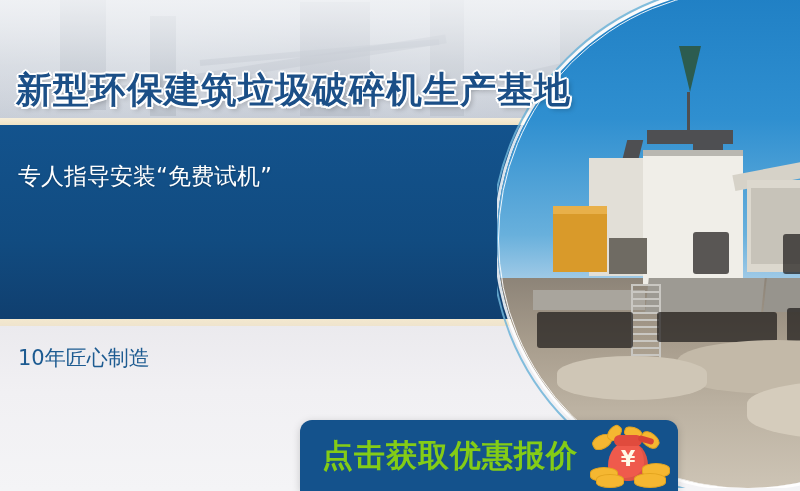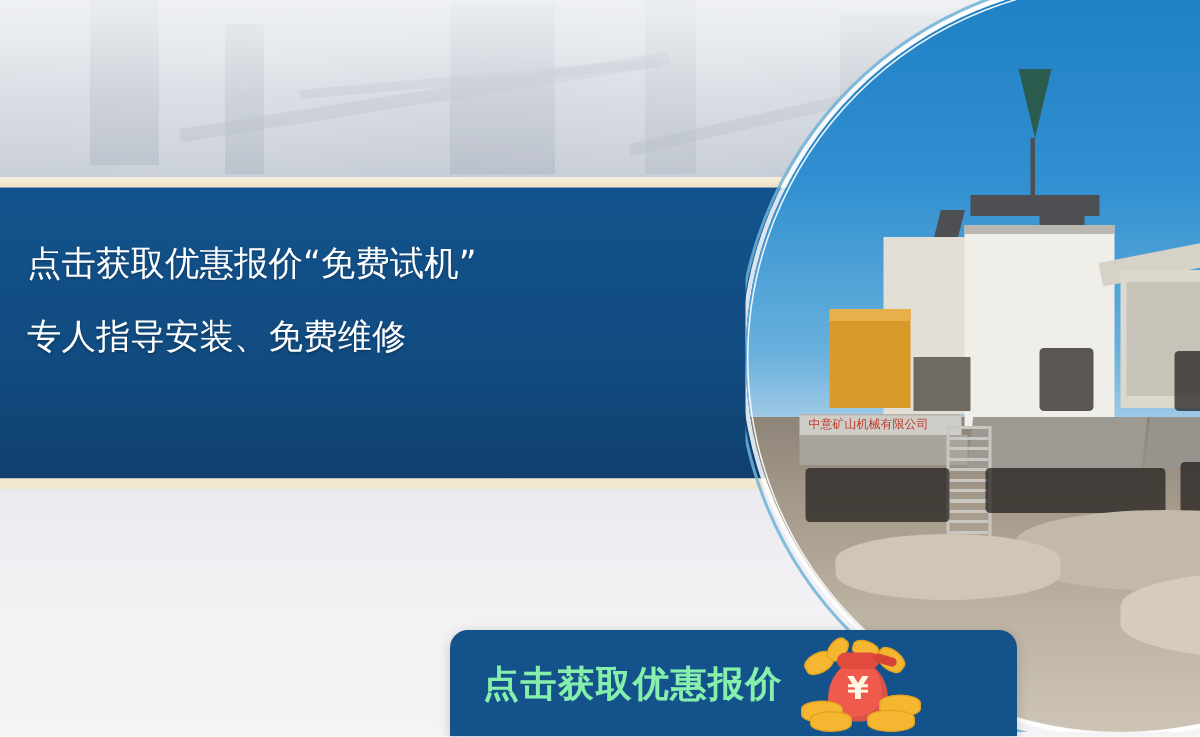"新型环保建筑垃圾破碎机生产基地" h1.title { html: none -> <h1>新型环保建筑垃圾破碎机生产基地</h1> }
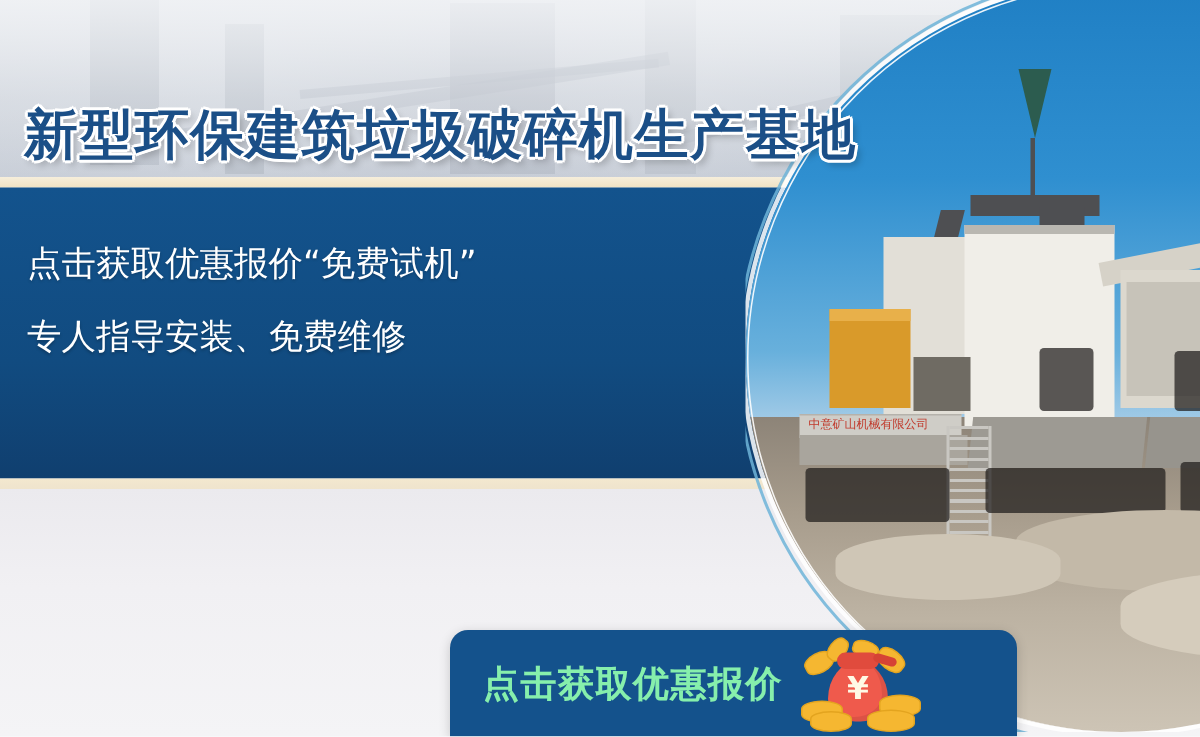"点击获取优惠报价“免费试机”" div.ln { text: 点击获取优惠报价 -> 专人指导安装 }
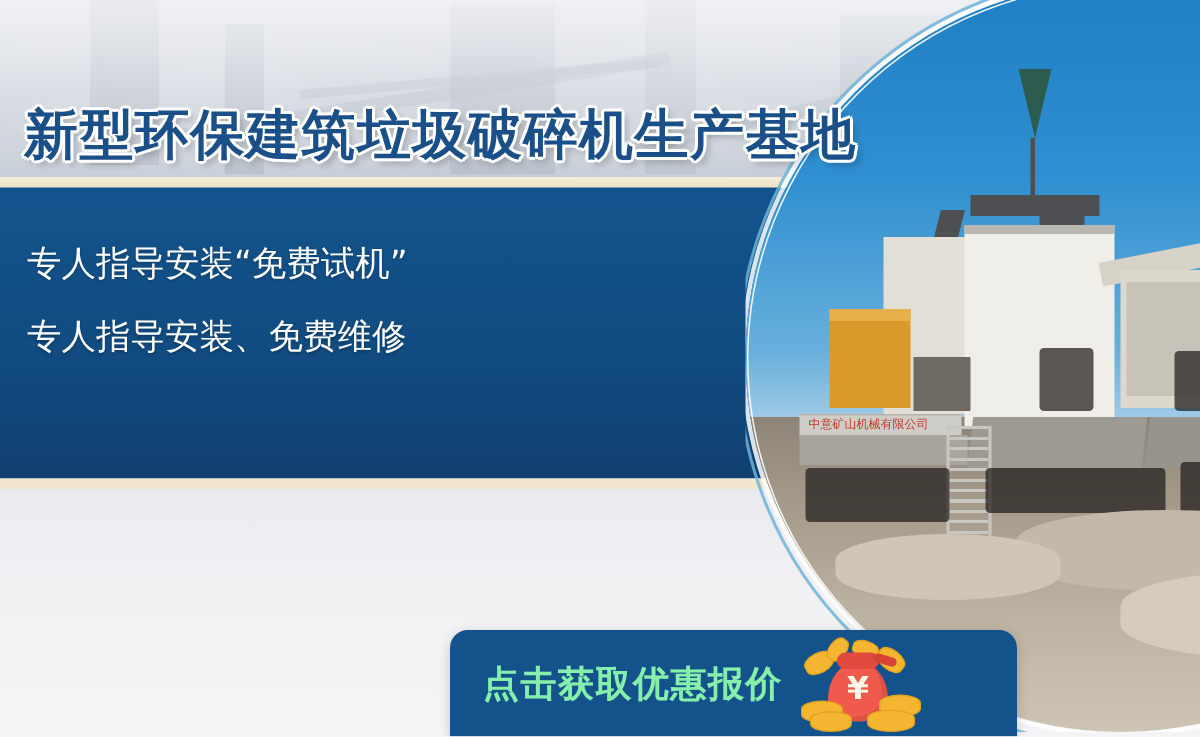"专人指导安装、免费维修" div.ln { html: <div>专人指导安装、免费维修</div> -> none }
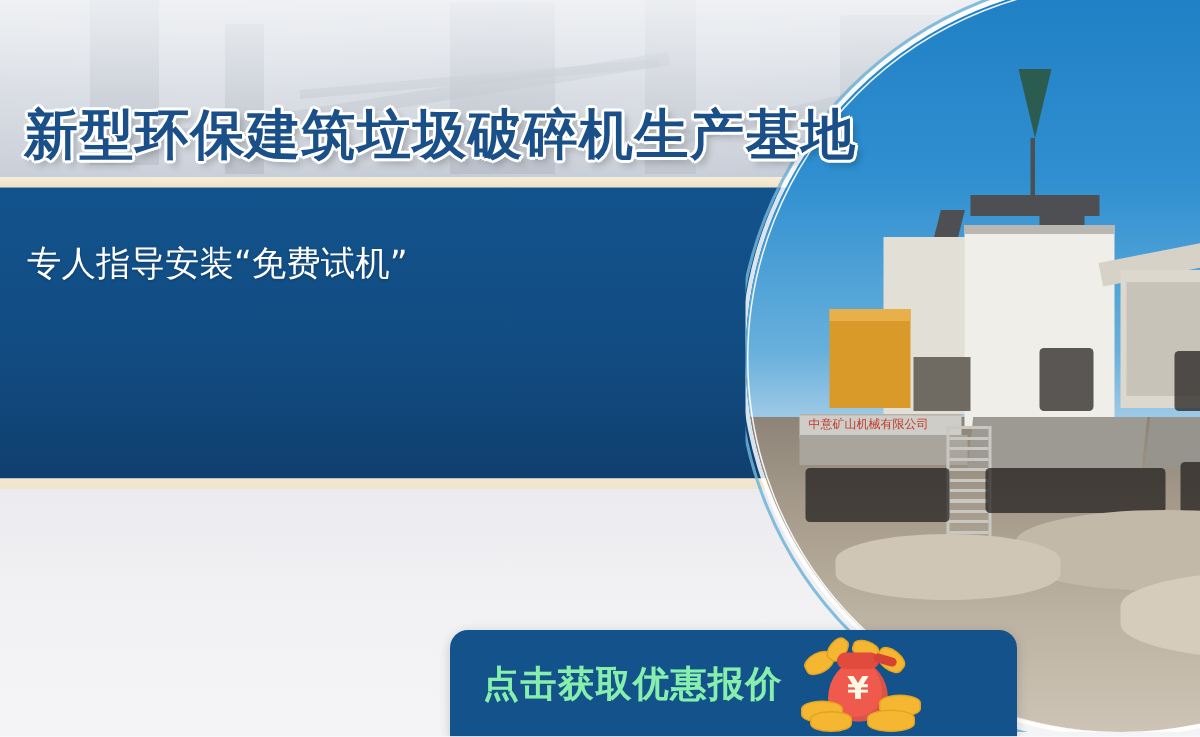"中意矿山机械有限公司" div.banner-strip { html: <div> <span>中意矿山机械有限公司</span> </div> -> none }
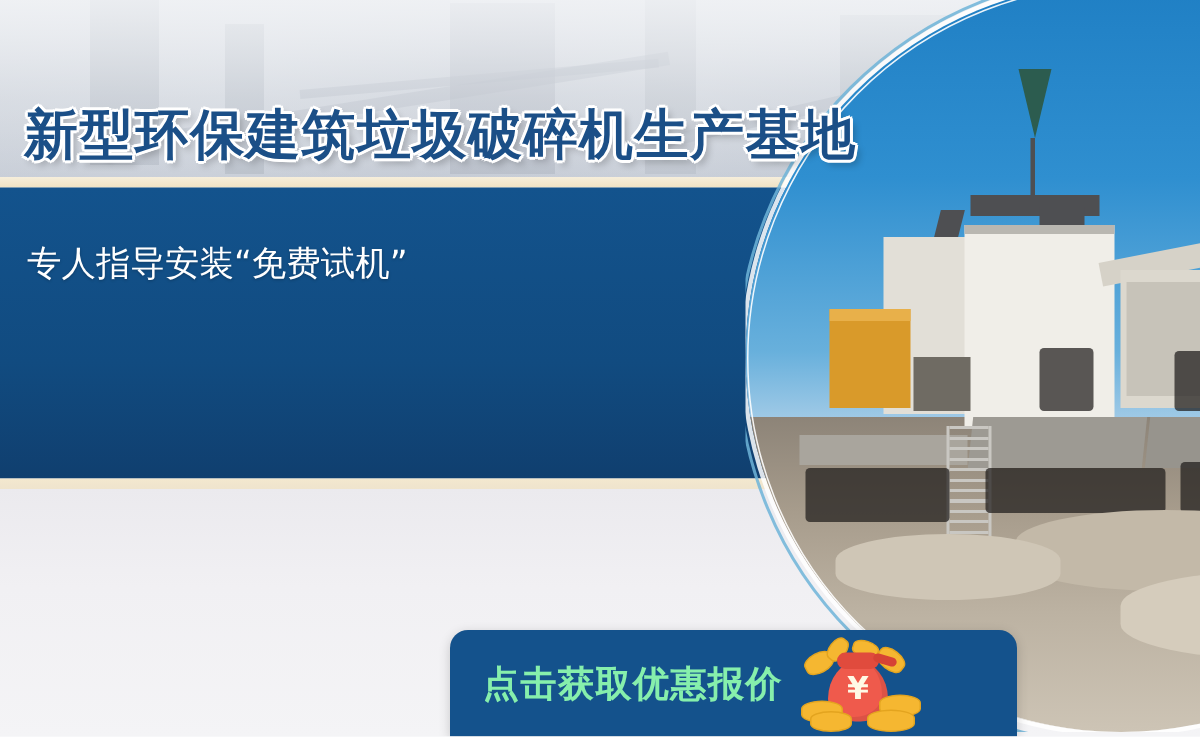"10年匠心制造" div.ln { html: none -> <div>10年匠心制造</div> }
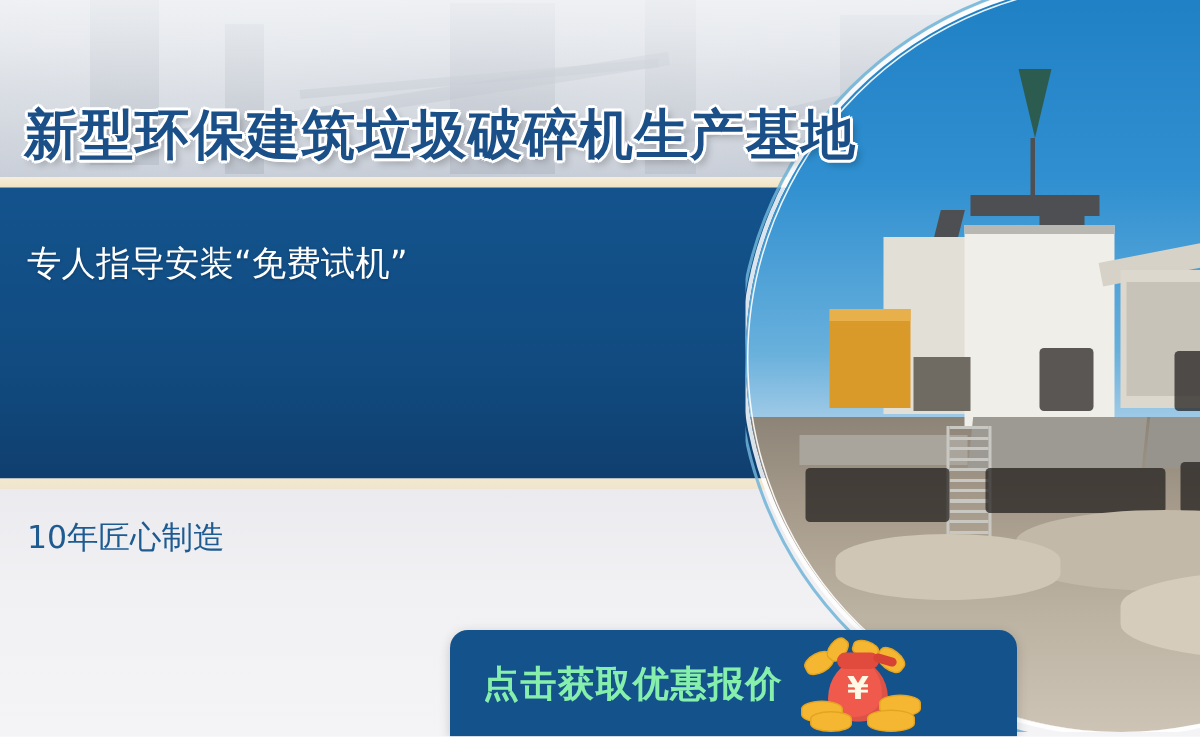"点击获取优惠报价" .cta-label { color: #86efac -> #84cc16; font-size: 24px -> 31px }
